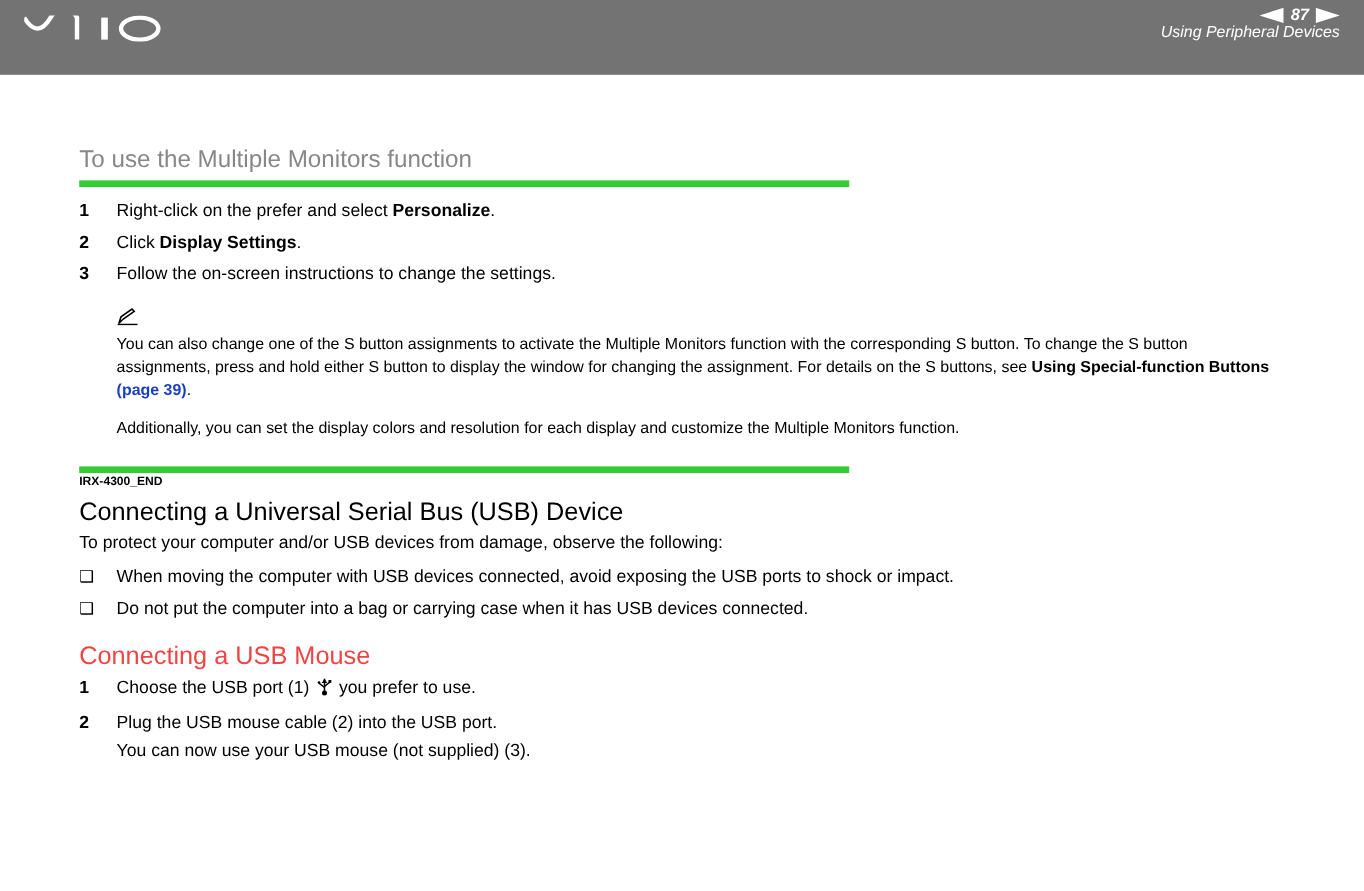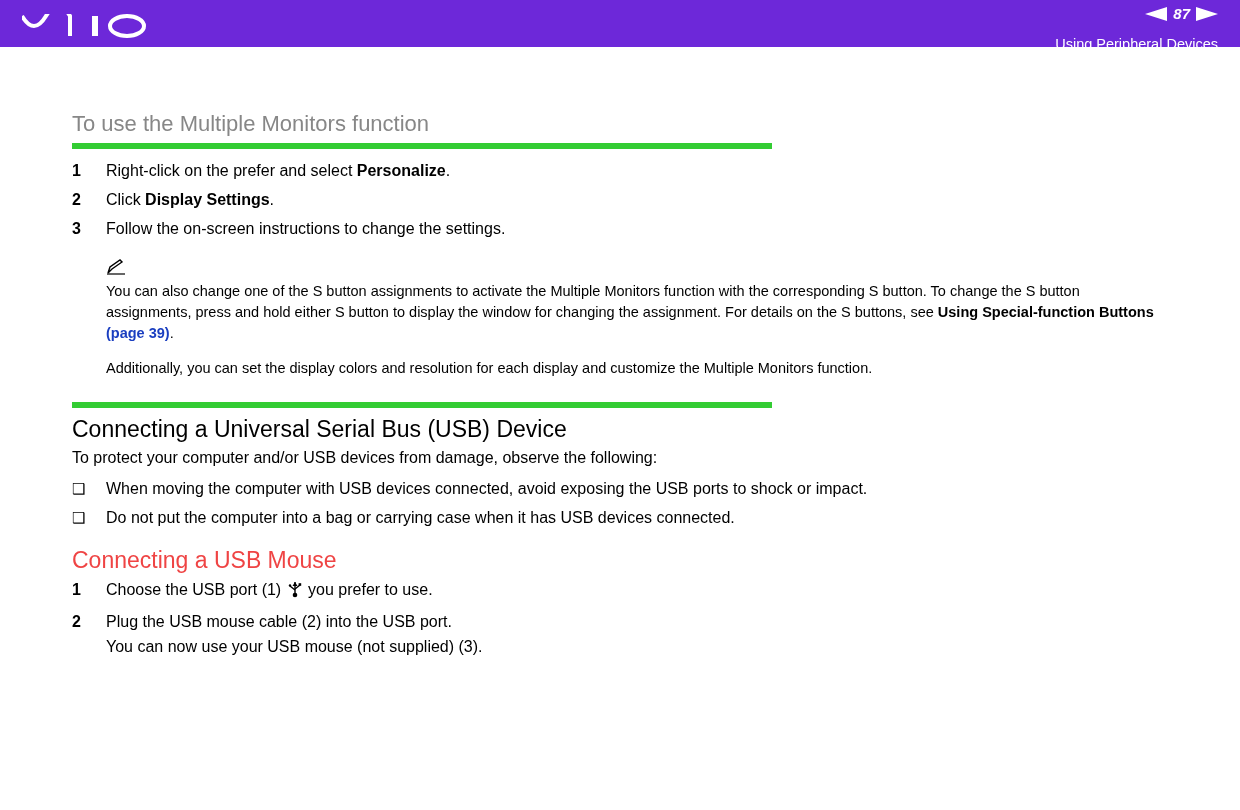"87" .header { background: #6d28d9 -> #737373; height: 47px -> 68px }
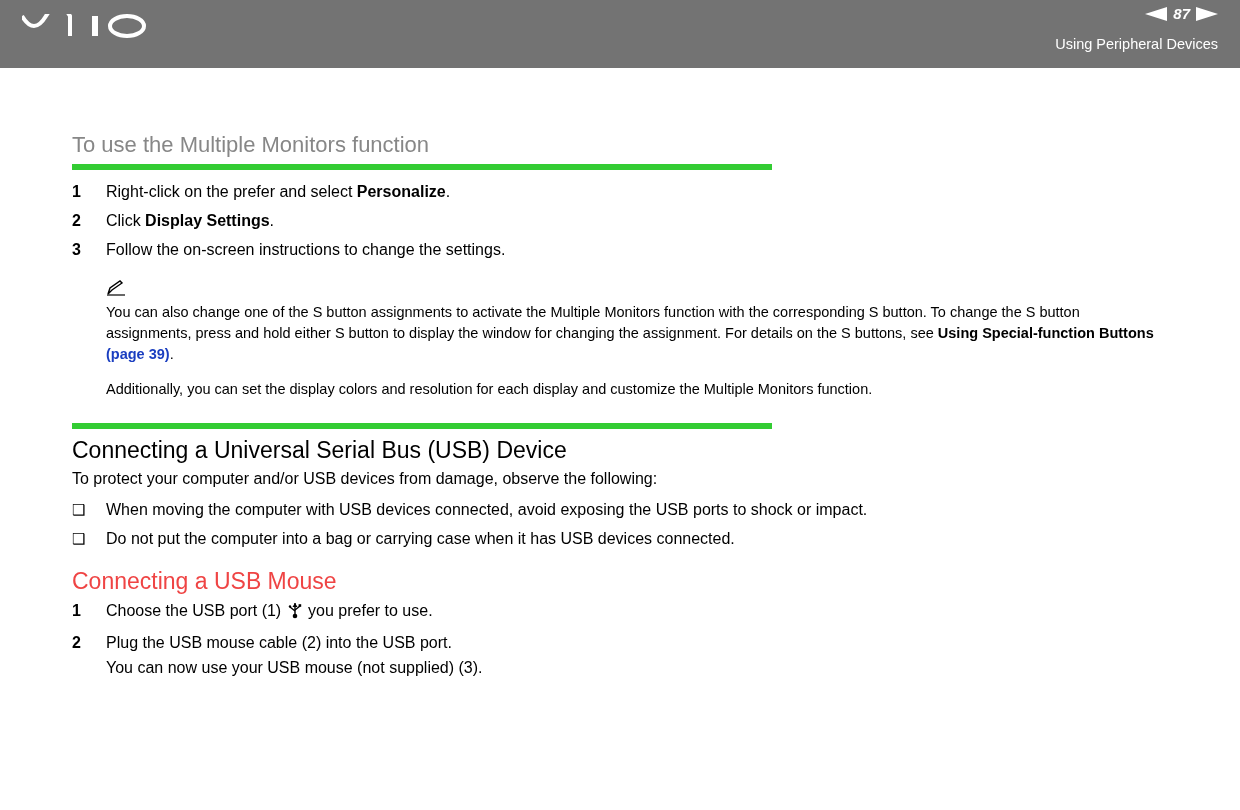"Using Peripheral Devices" .header-sub { font-style: none -> italic; margin-top: 15px -> 1px }
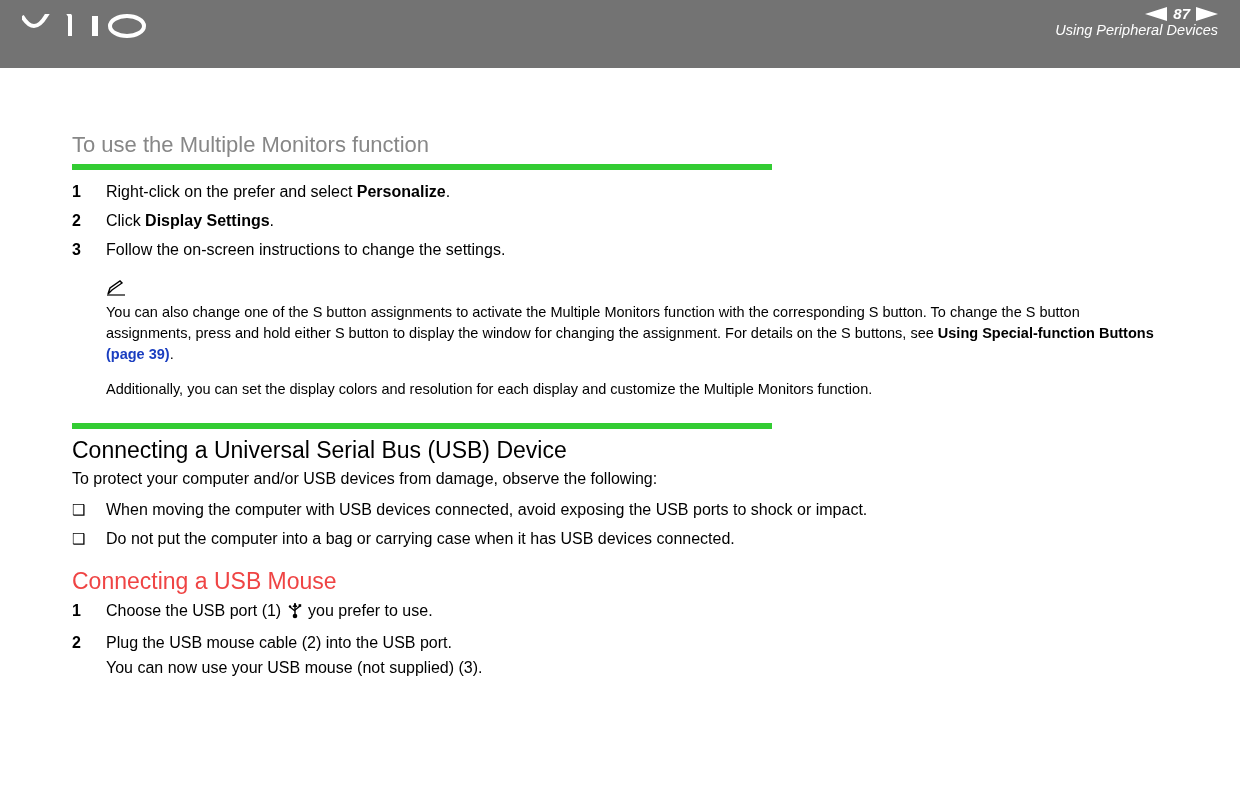"IRX-4300_END" div.tag-small { html: none -> <div>IRX-4300_END</div> }
